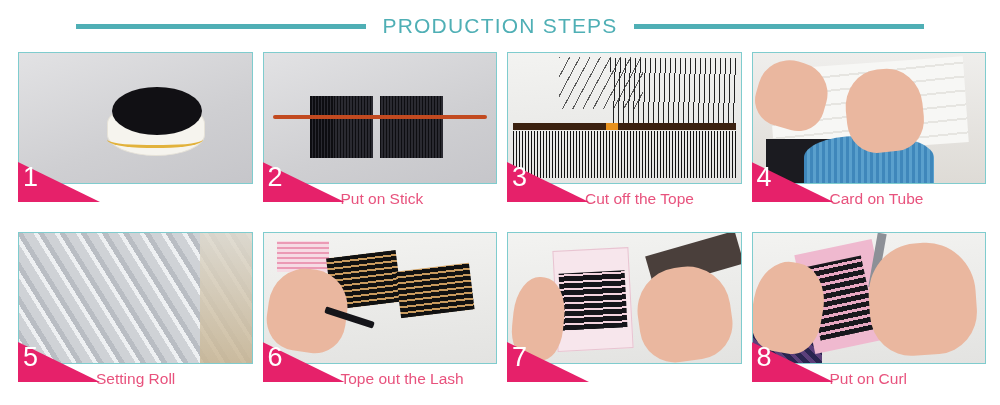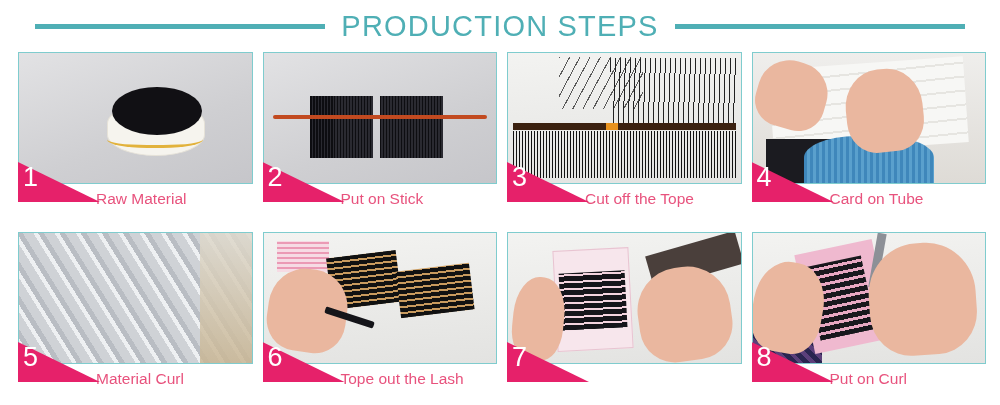"PRODUCTION STEPS" .title-text { font-size: 29px -> 21px }
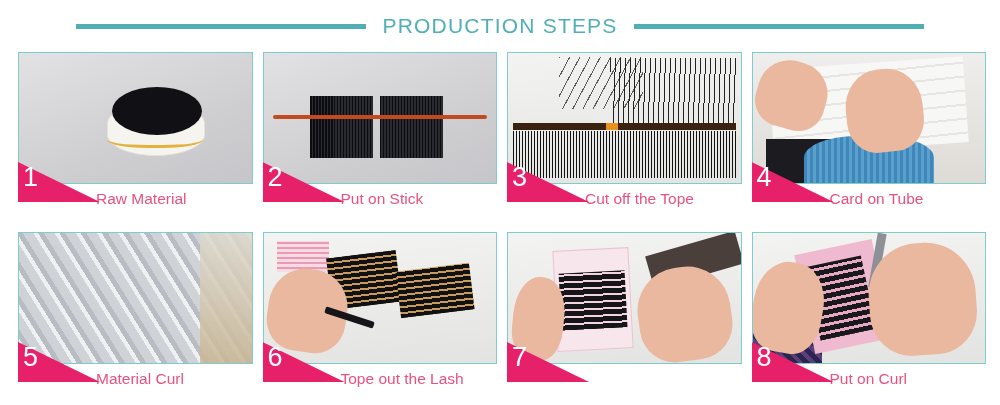"Raw Material" div.caption { html: <div>Raw Material</div> -> none }
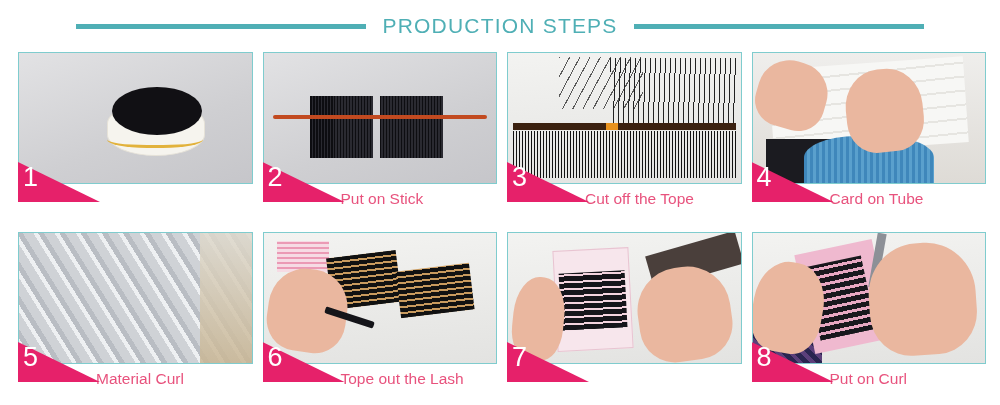"Material Curl" div.caption { text: Material Curl -> Setting Roll }
